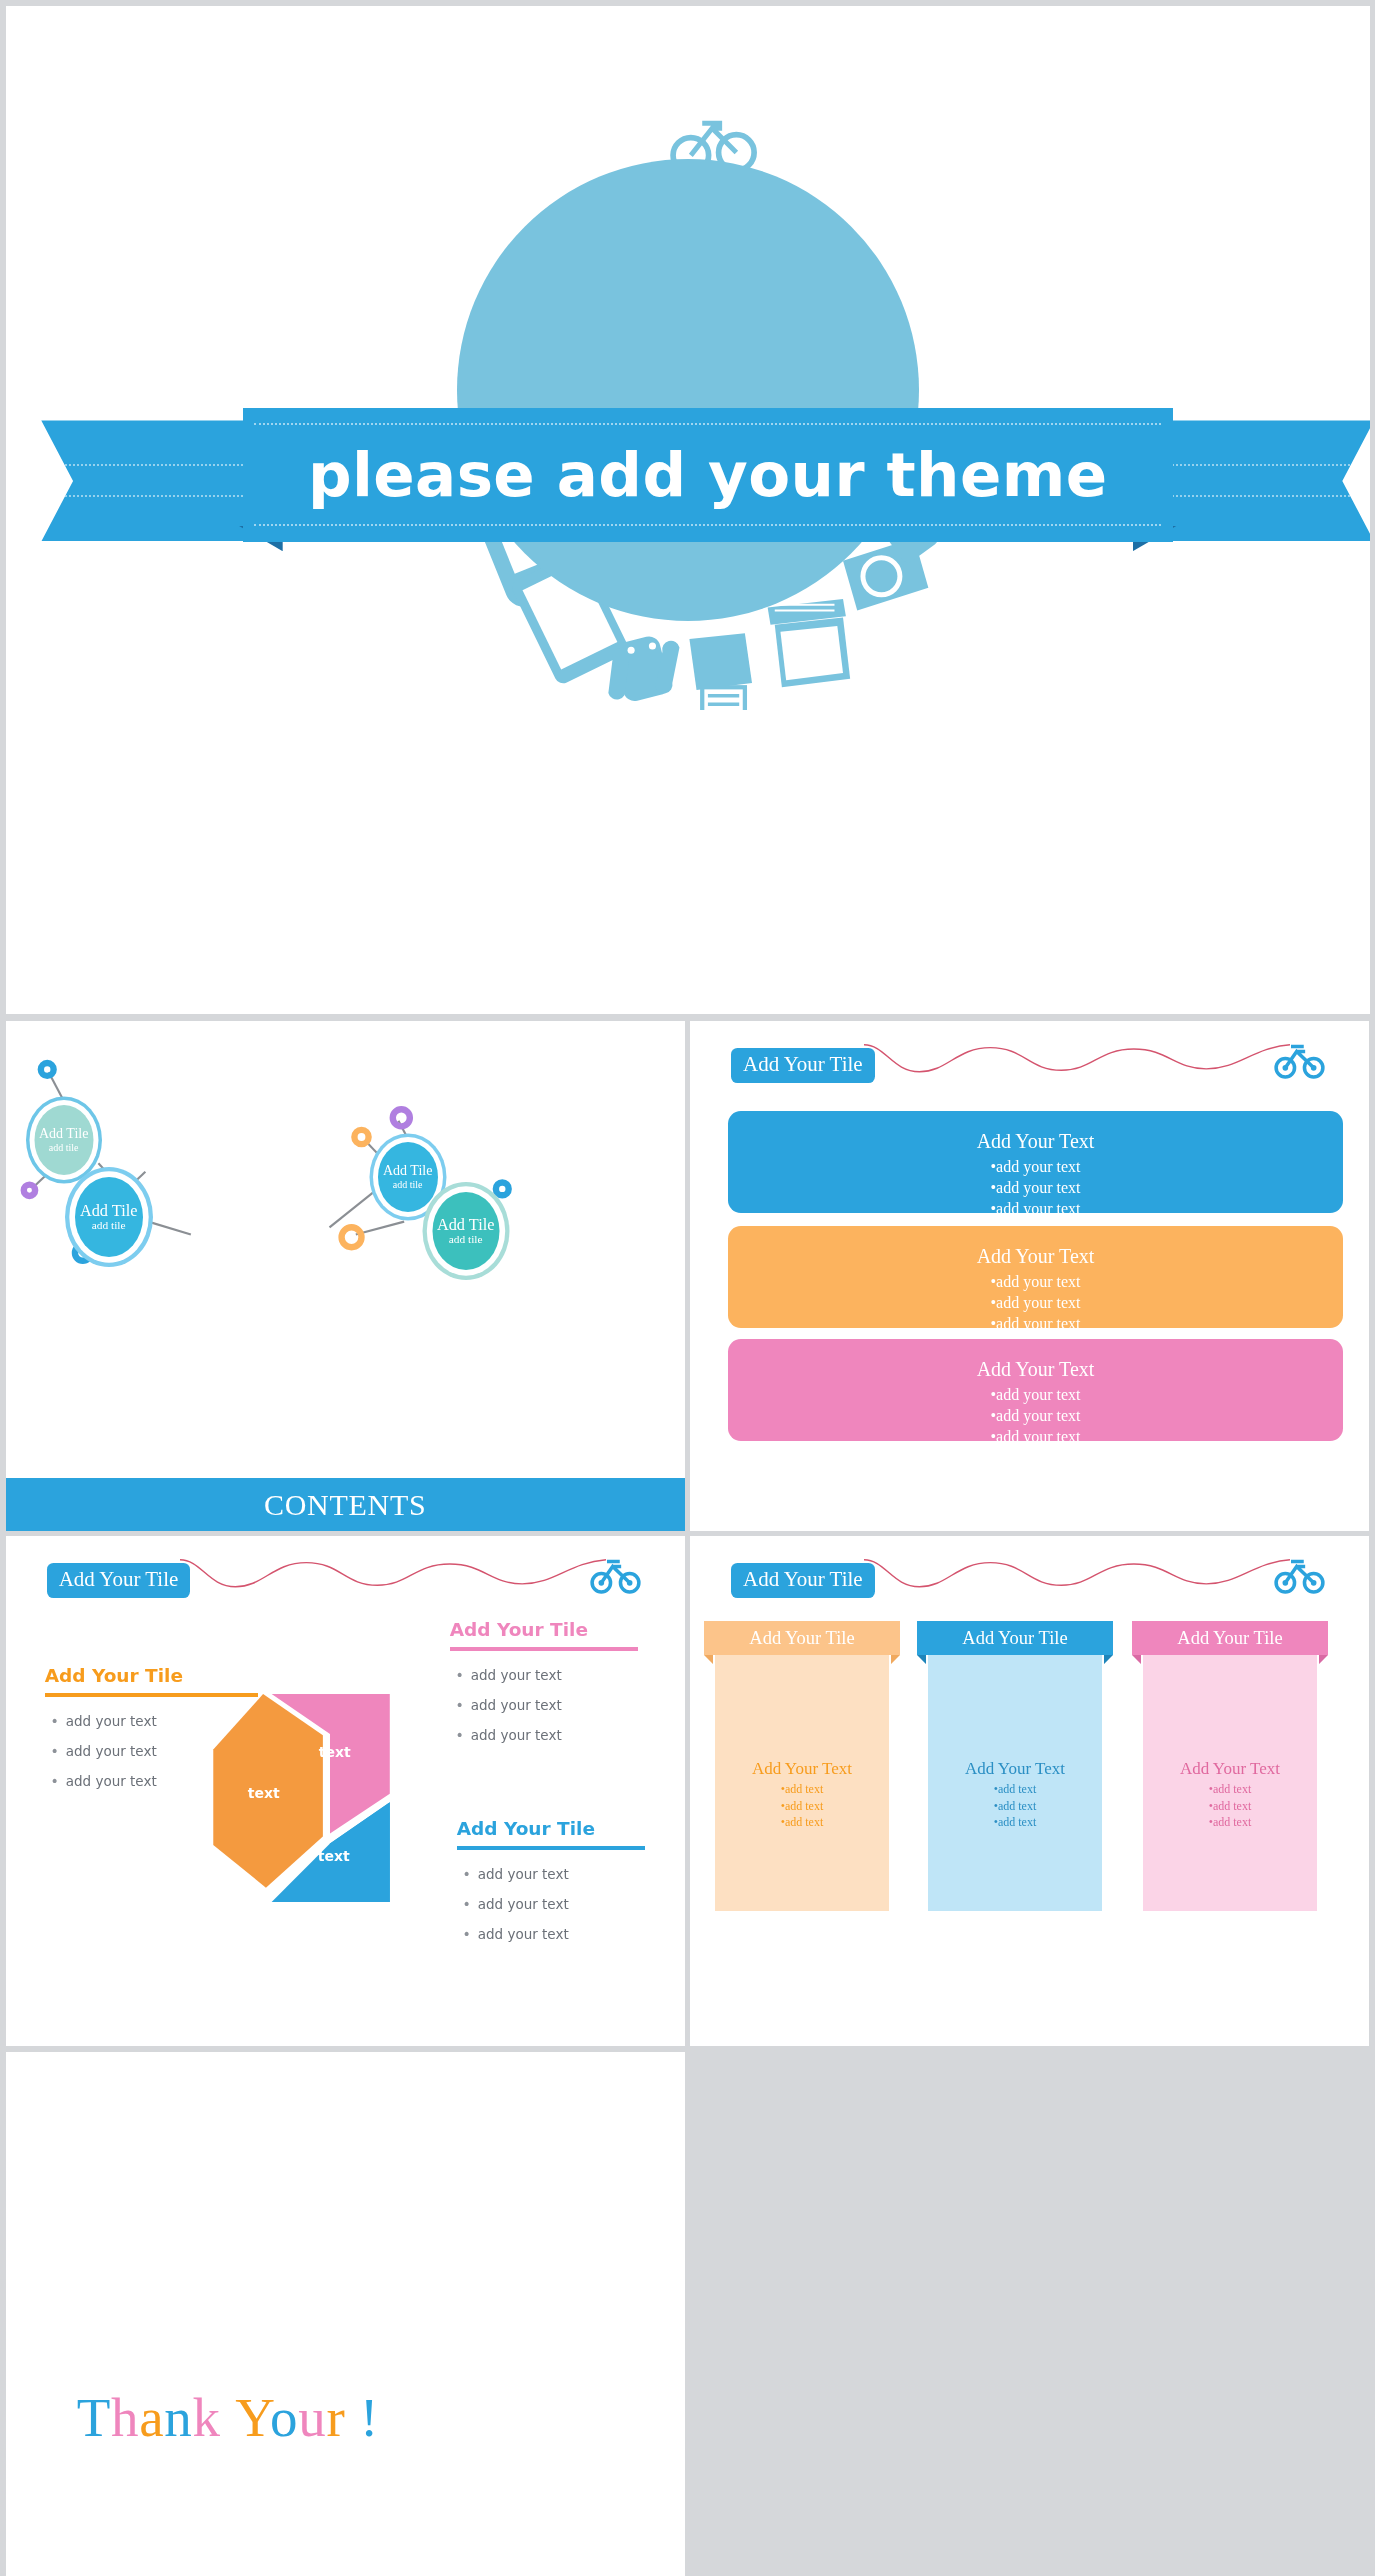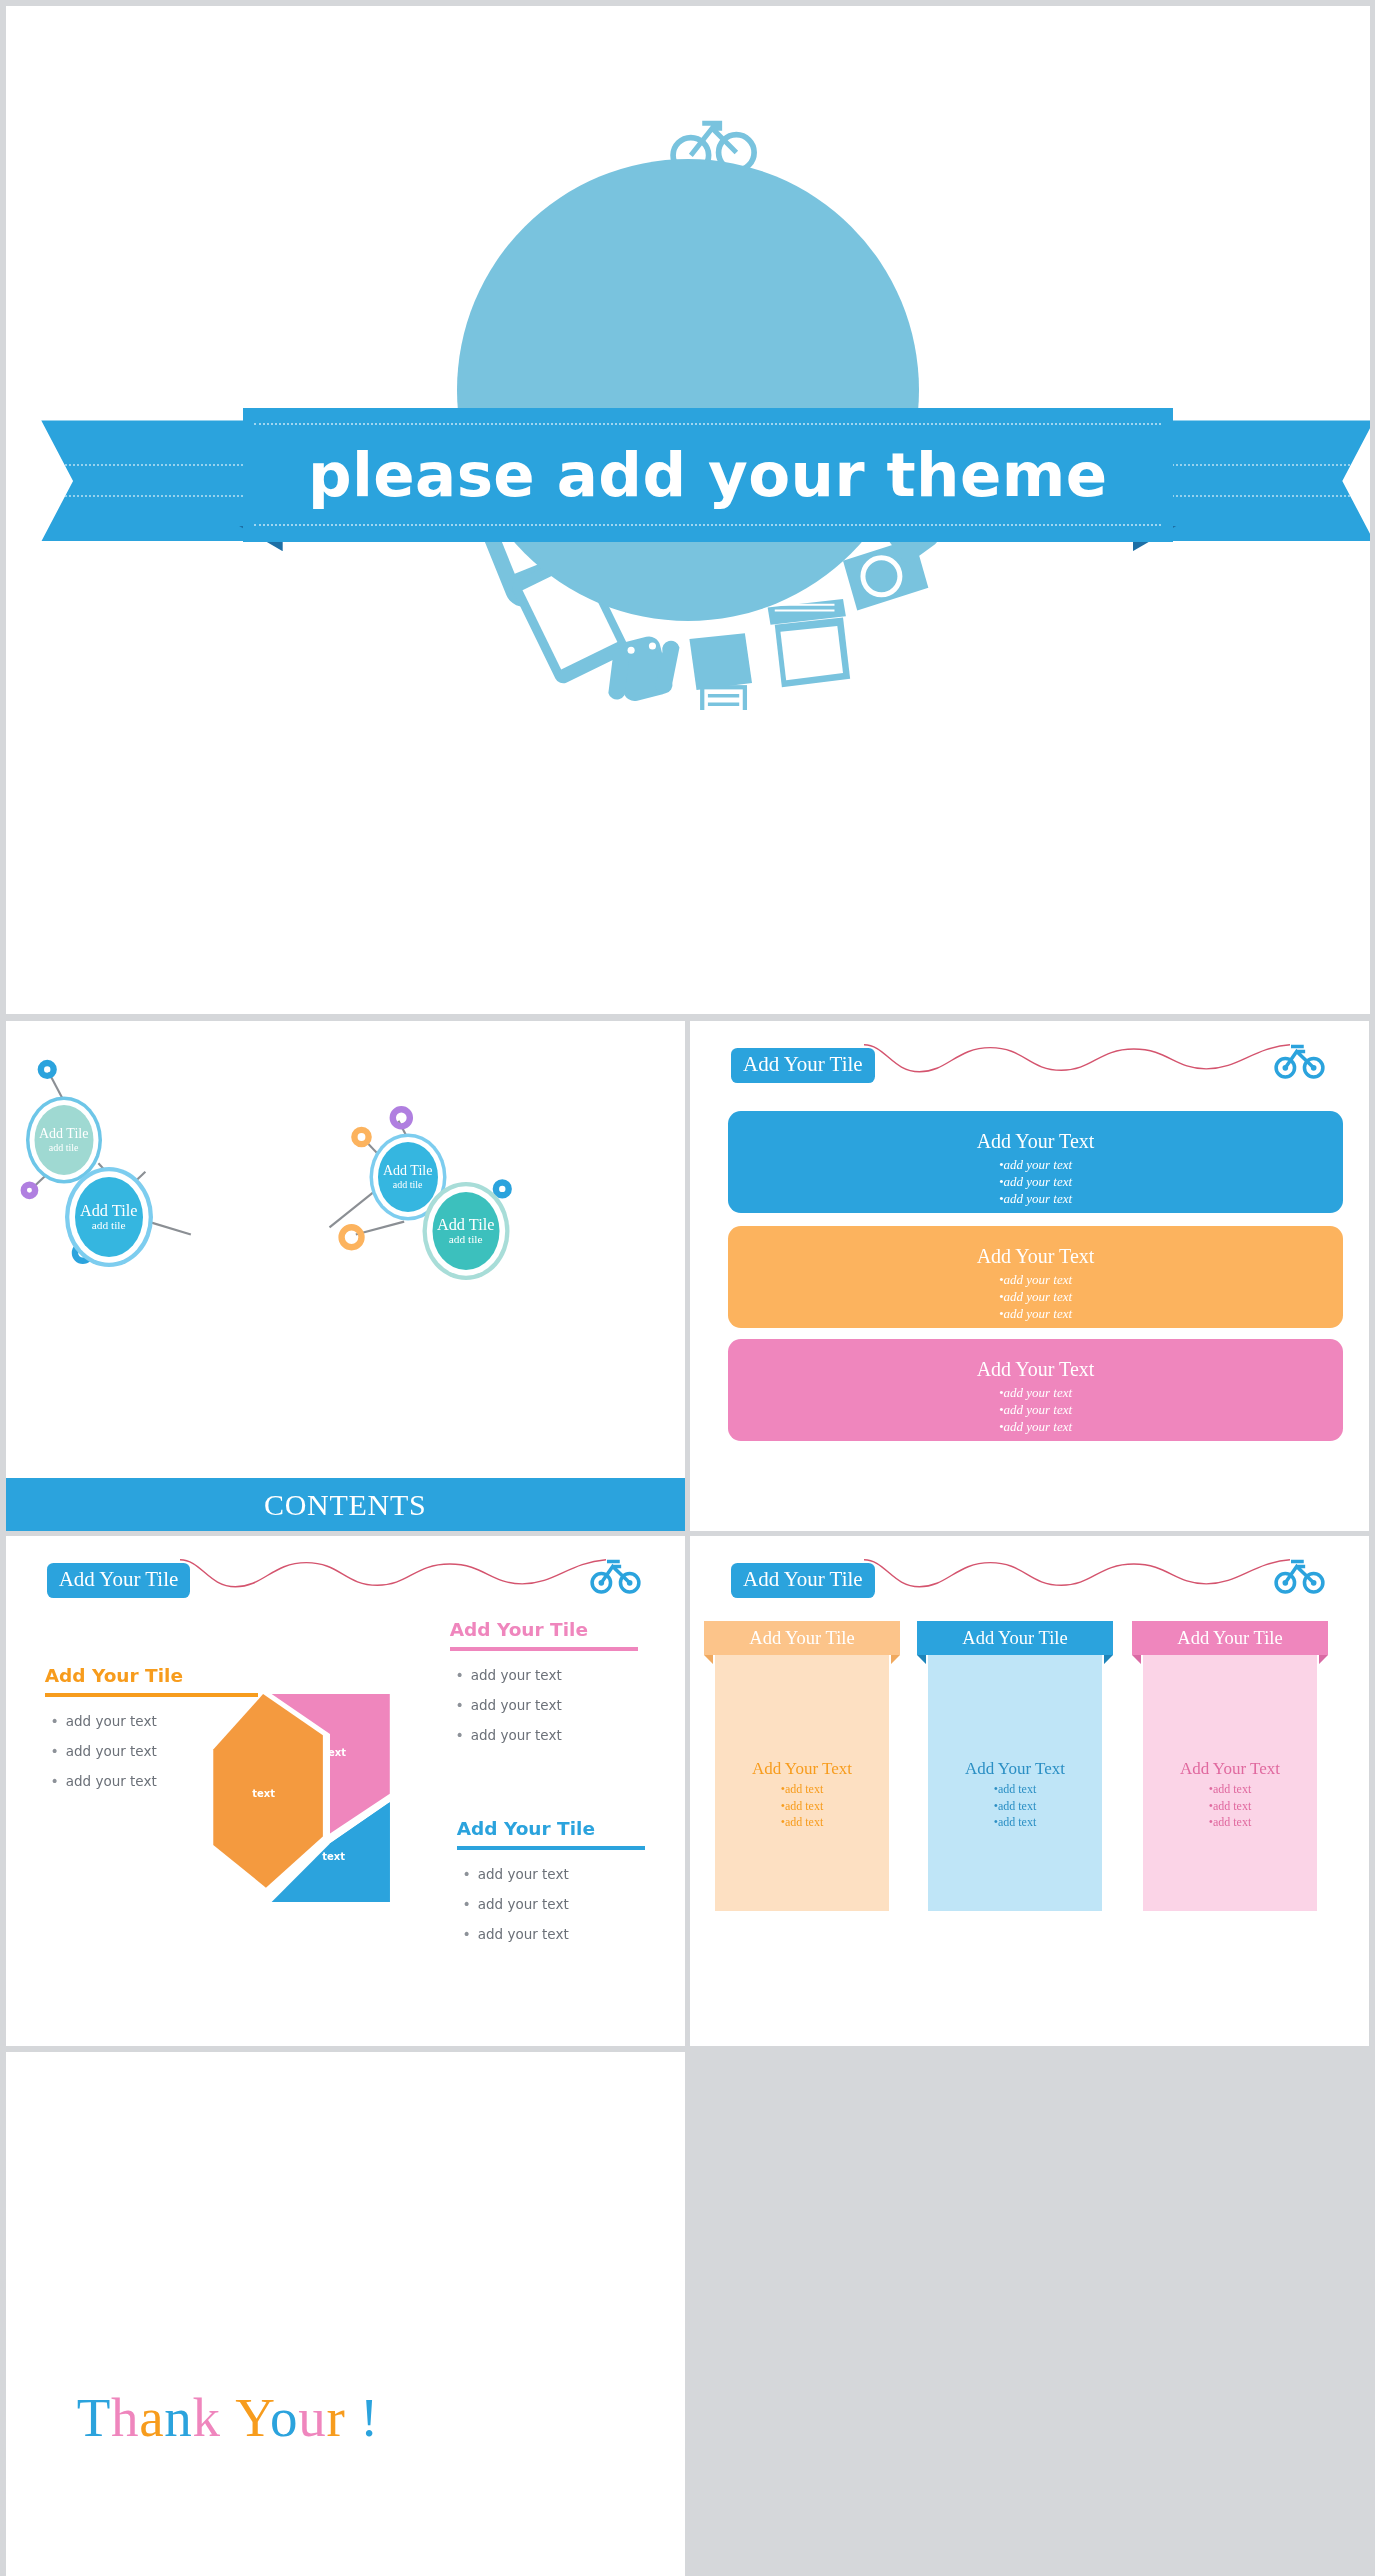"•add your text" .bar .bl { font-size: 13px -> 16px; font-style: italic -> none }
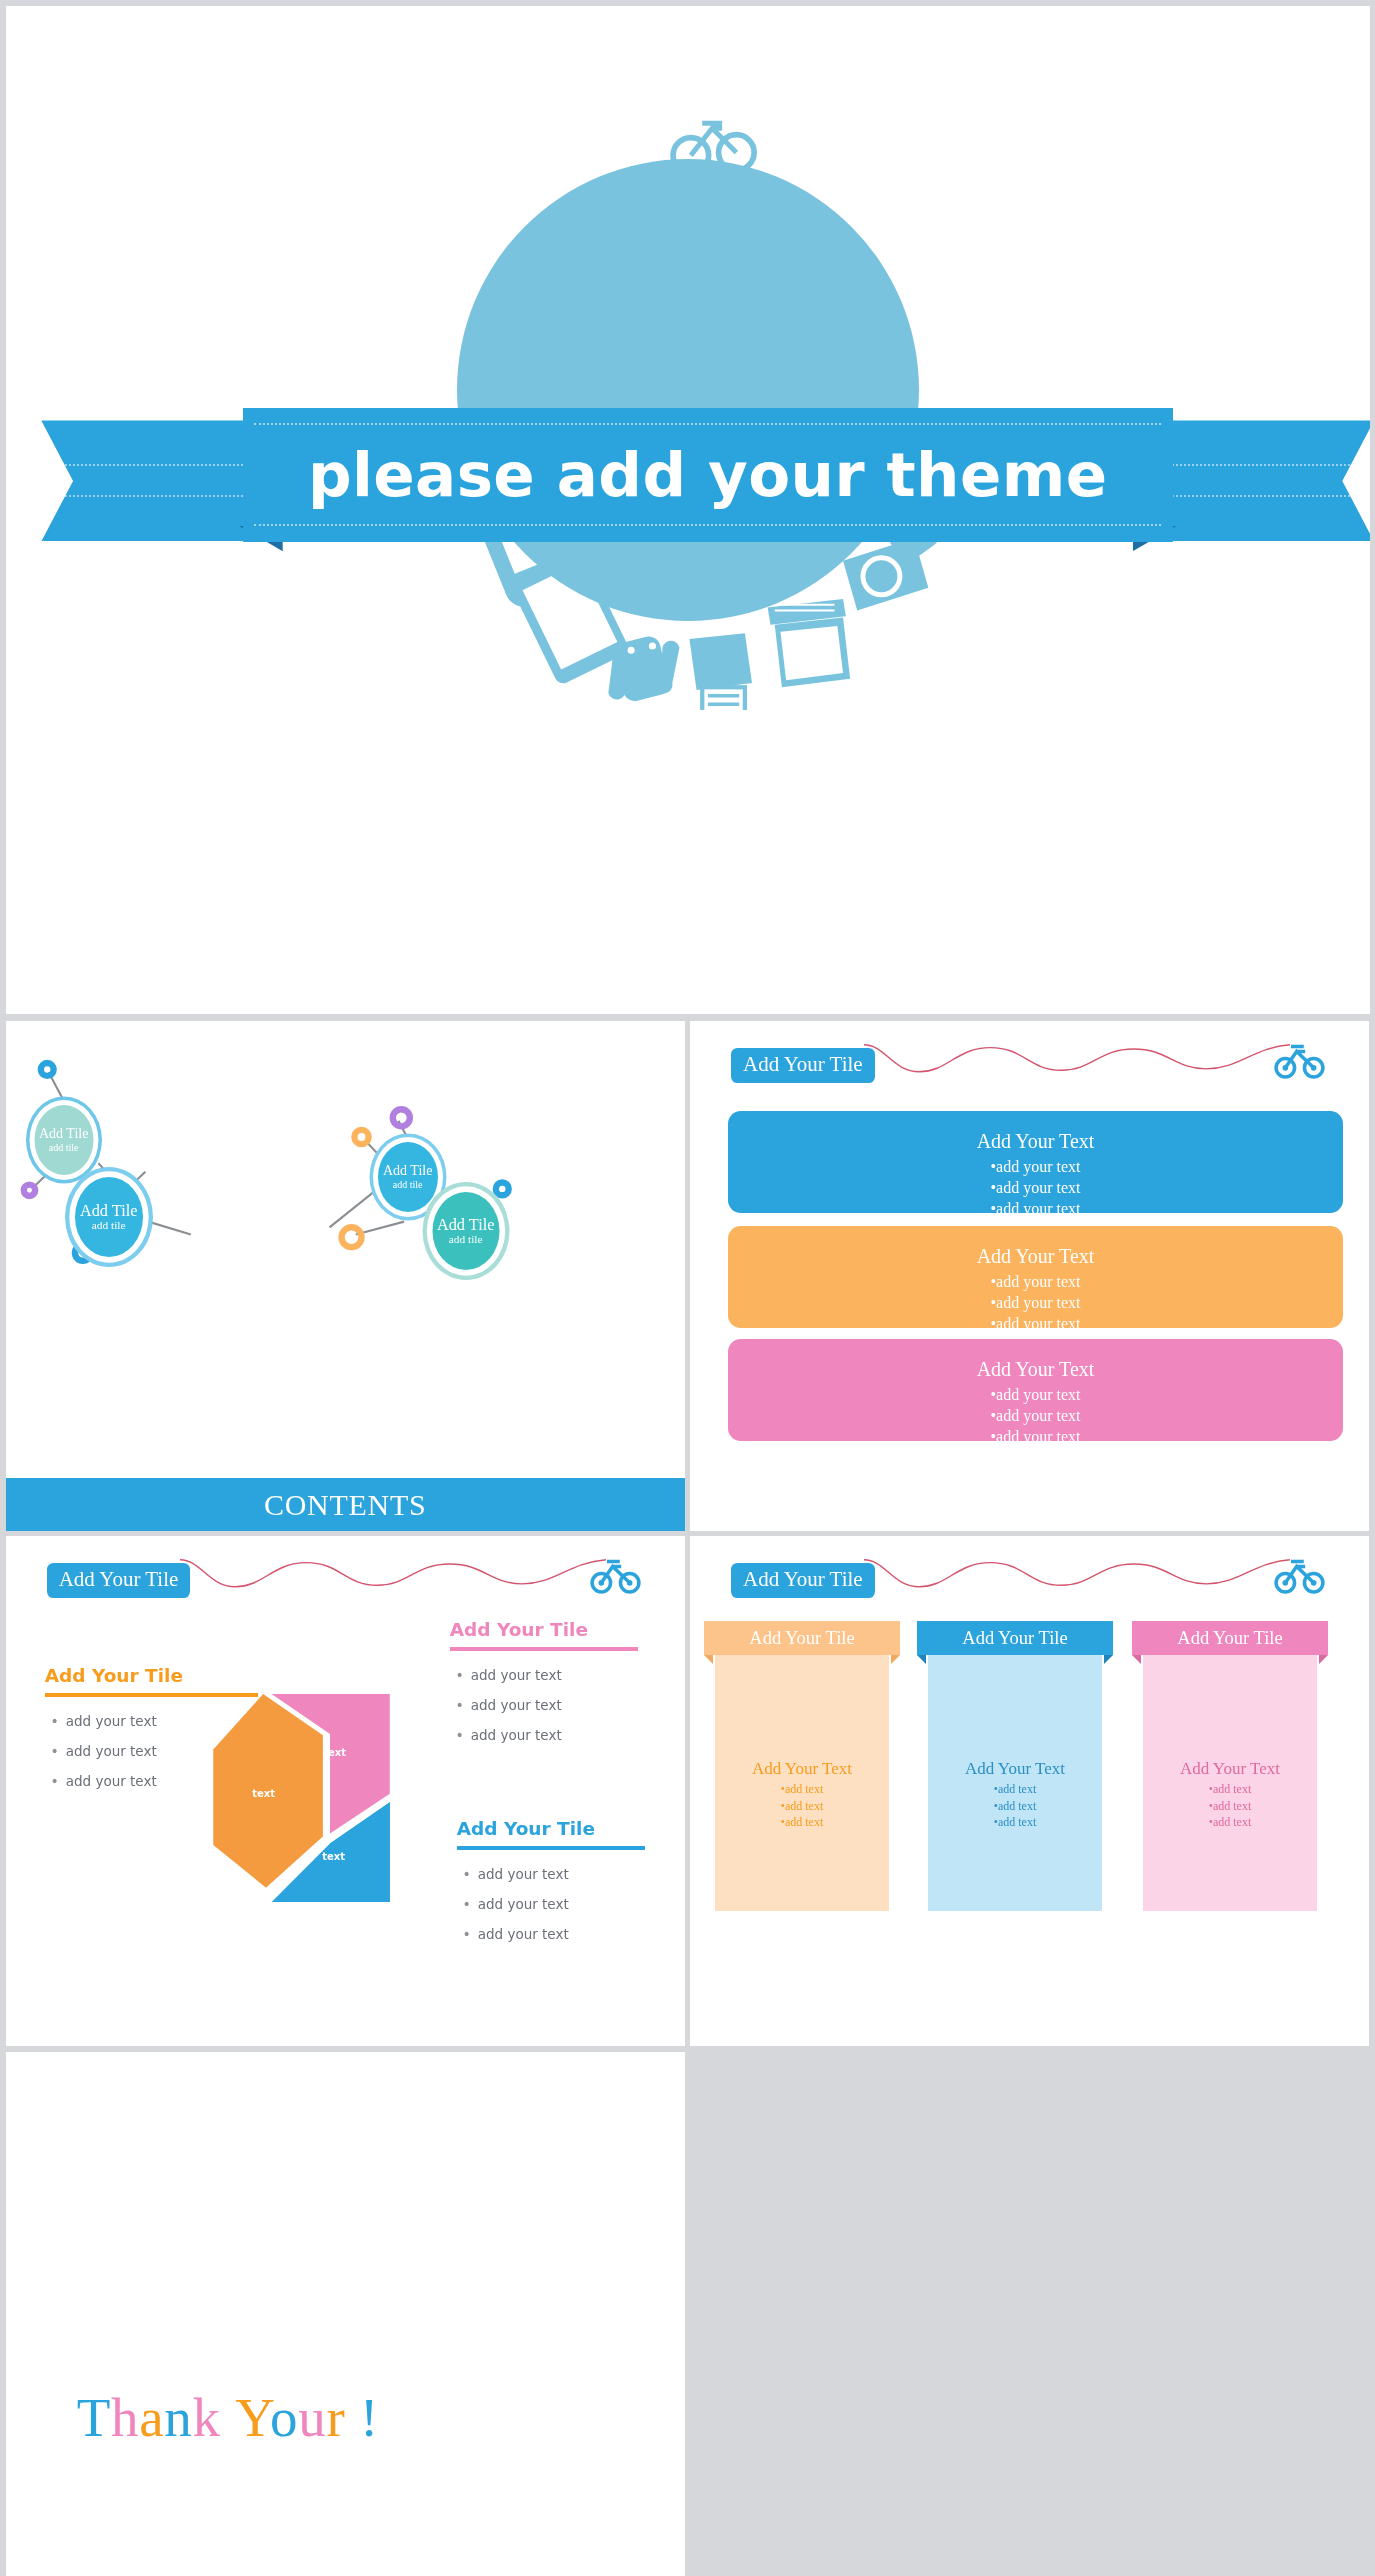"text" .cube-lbl { font-size: 10px -> 14px }
